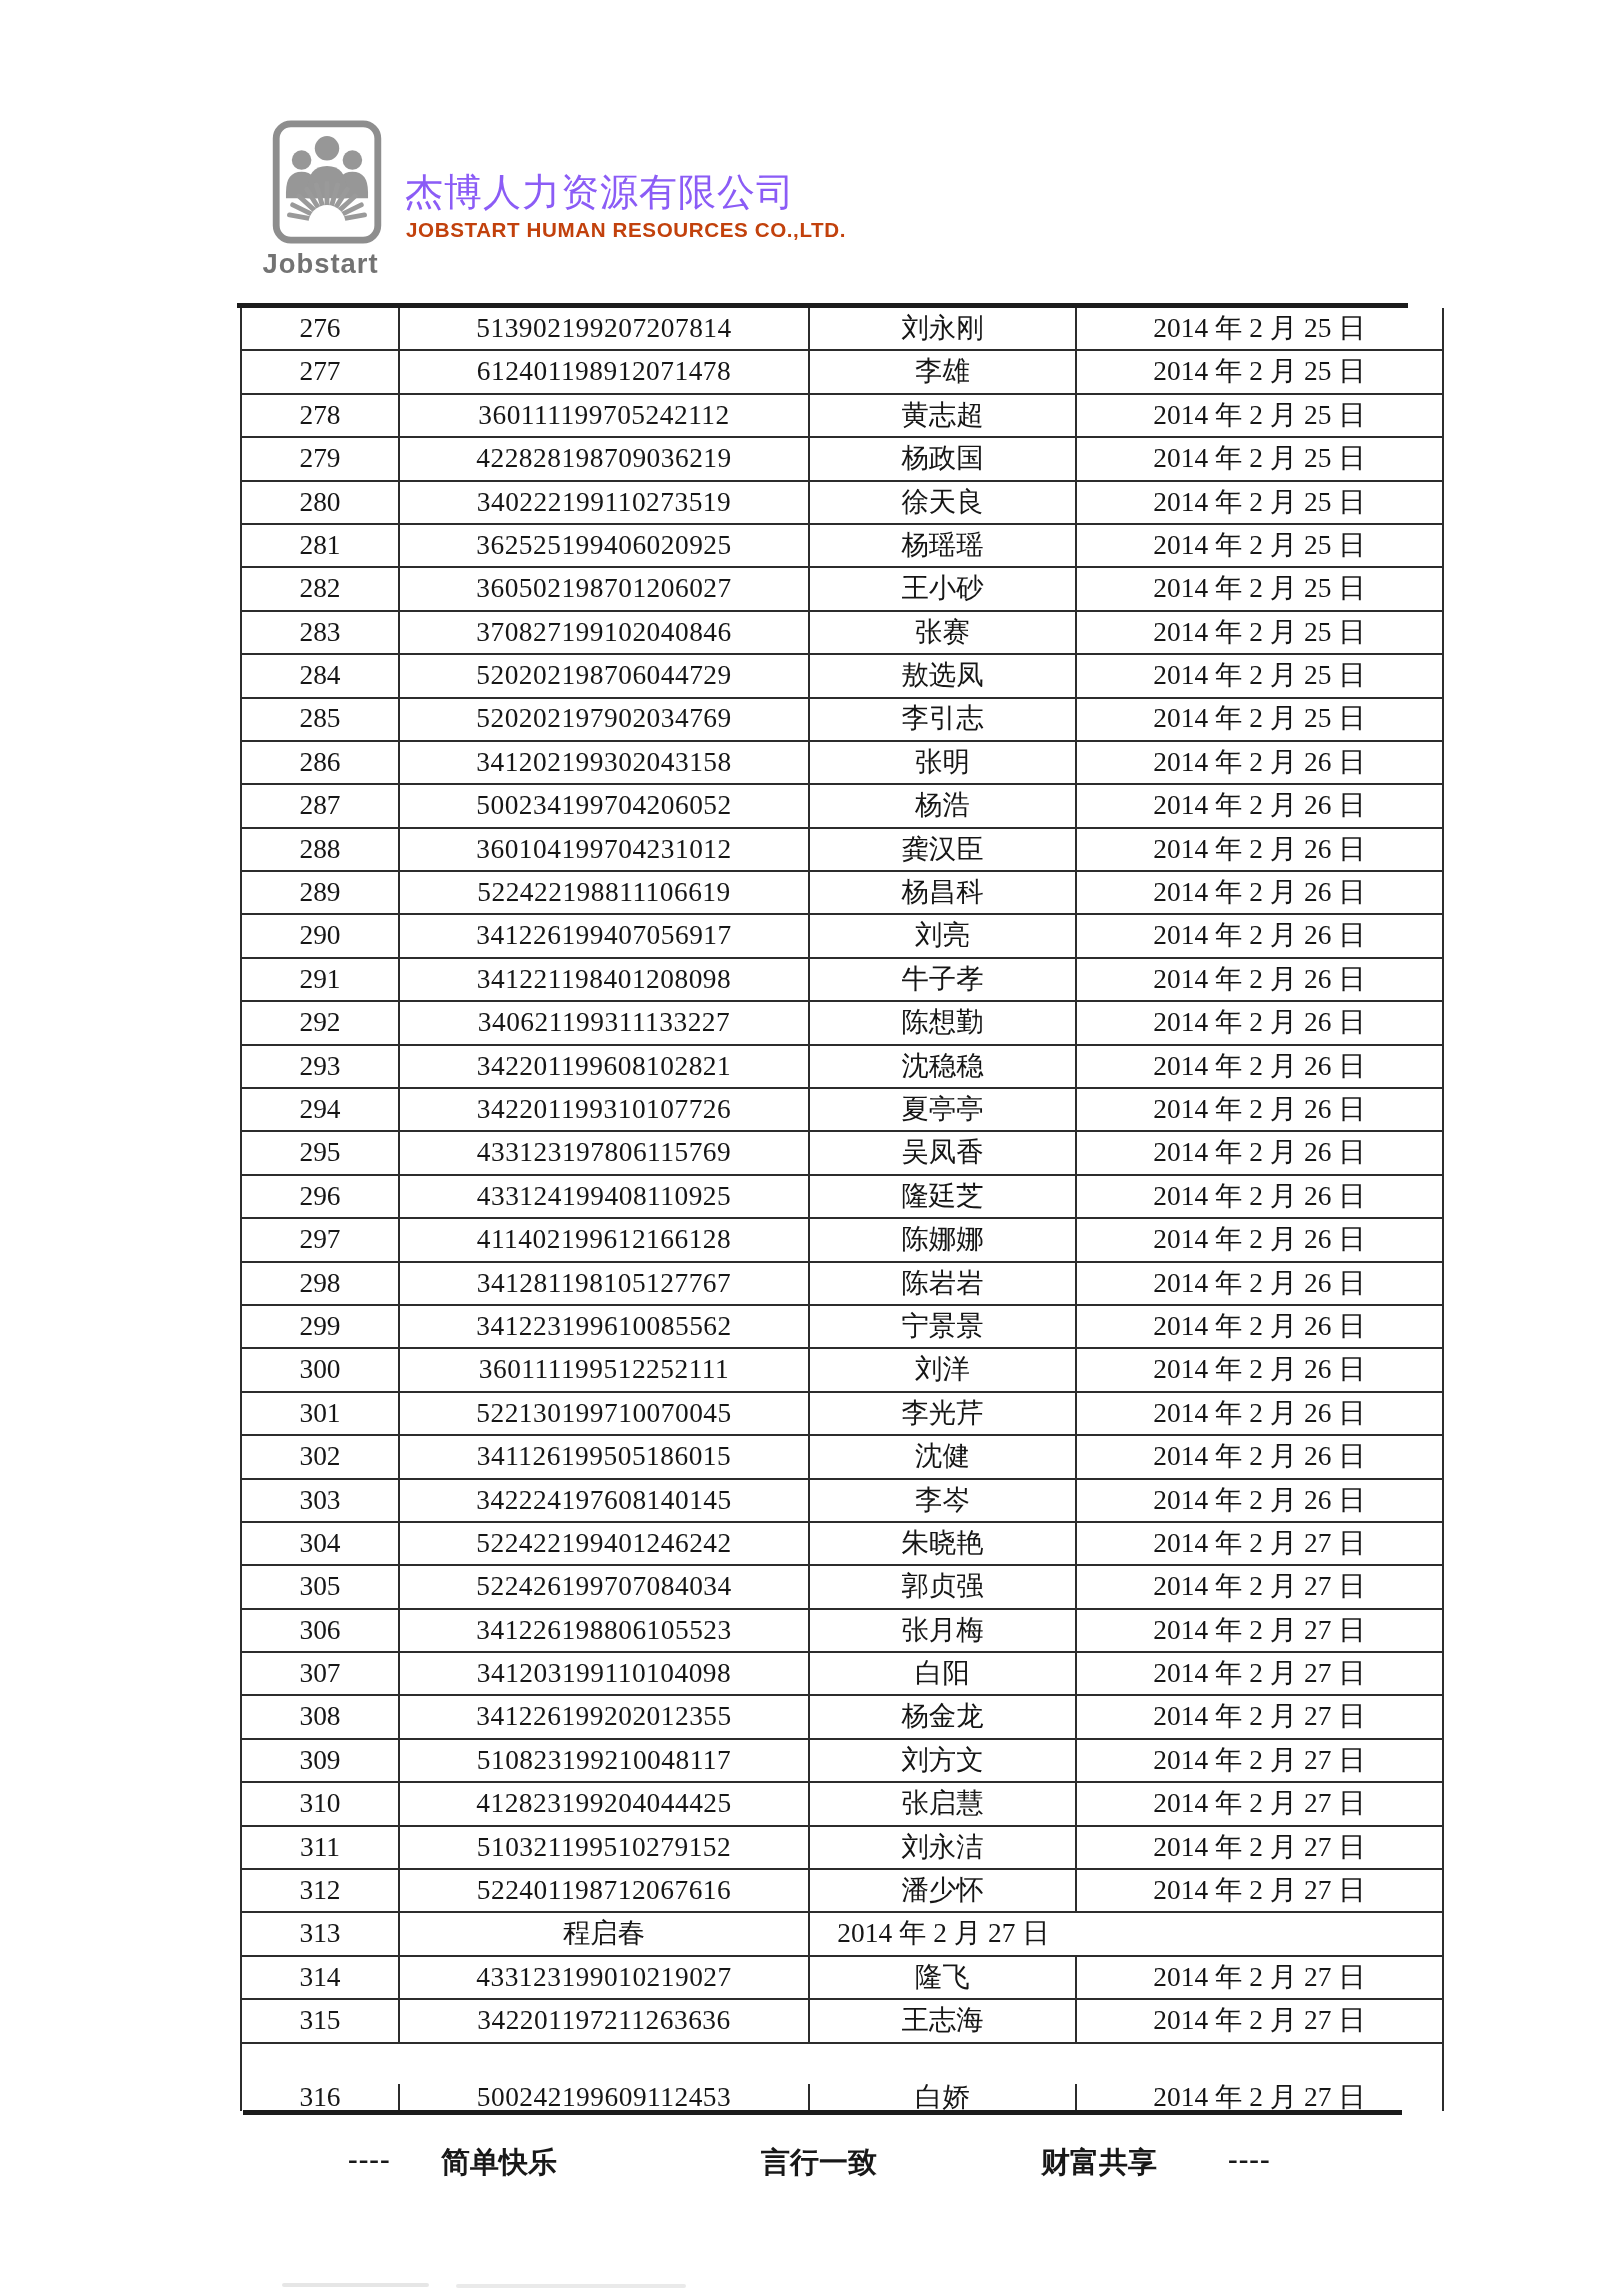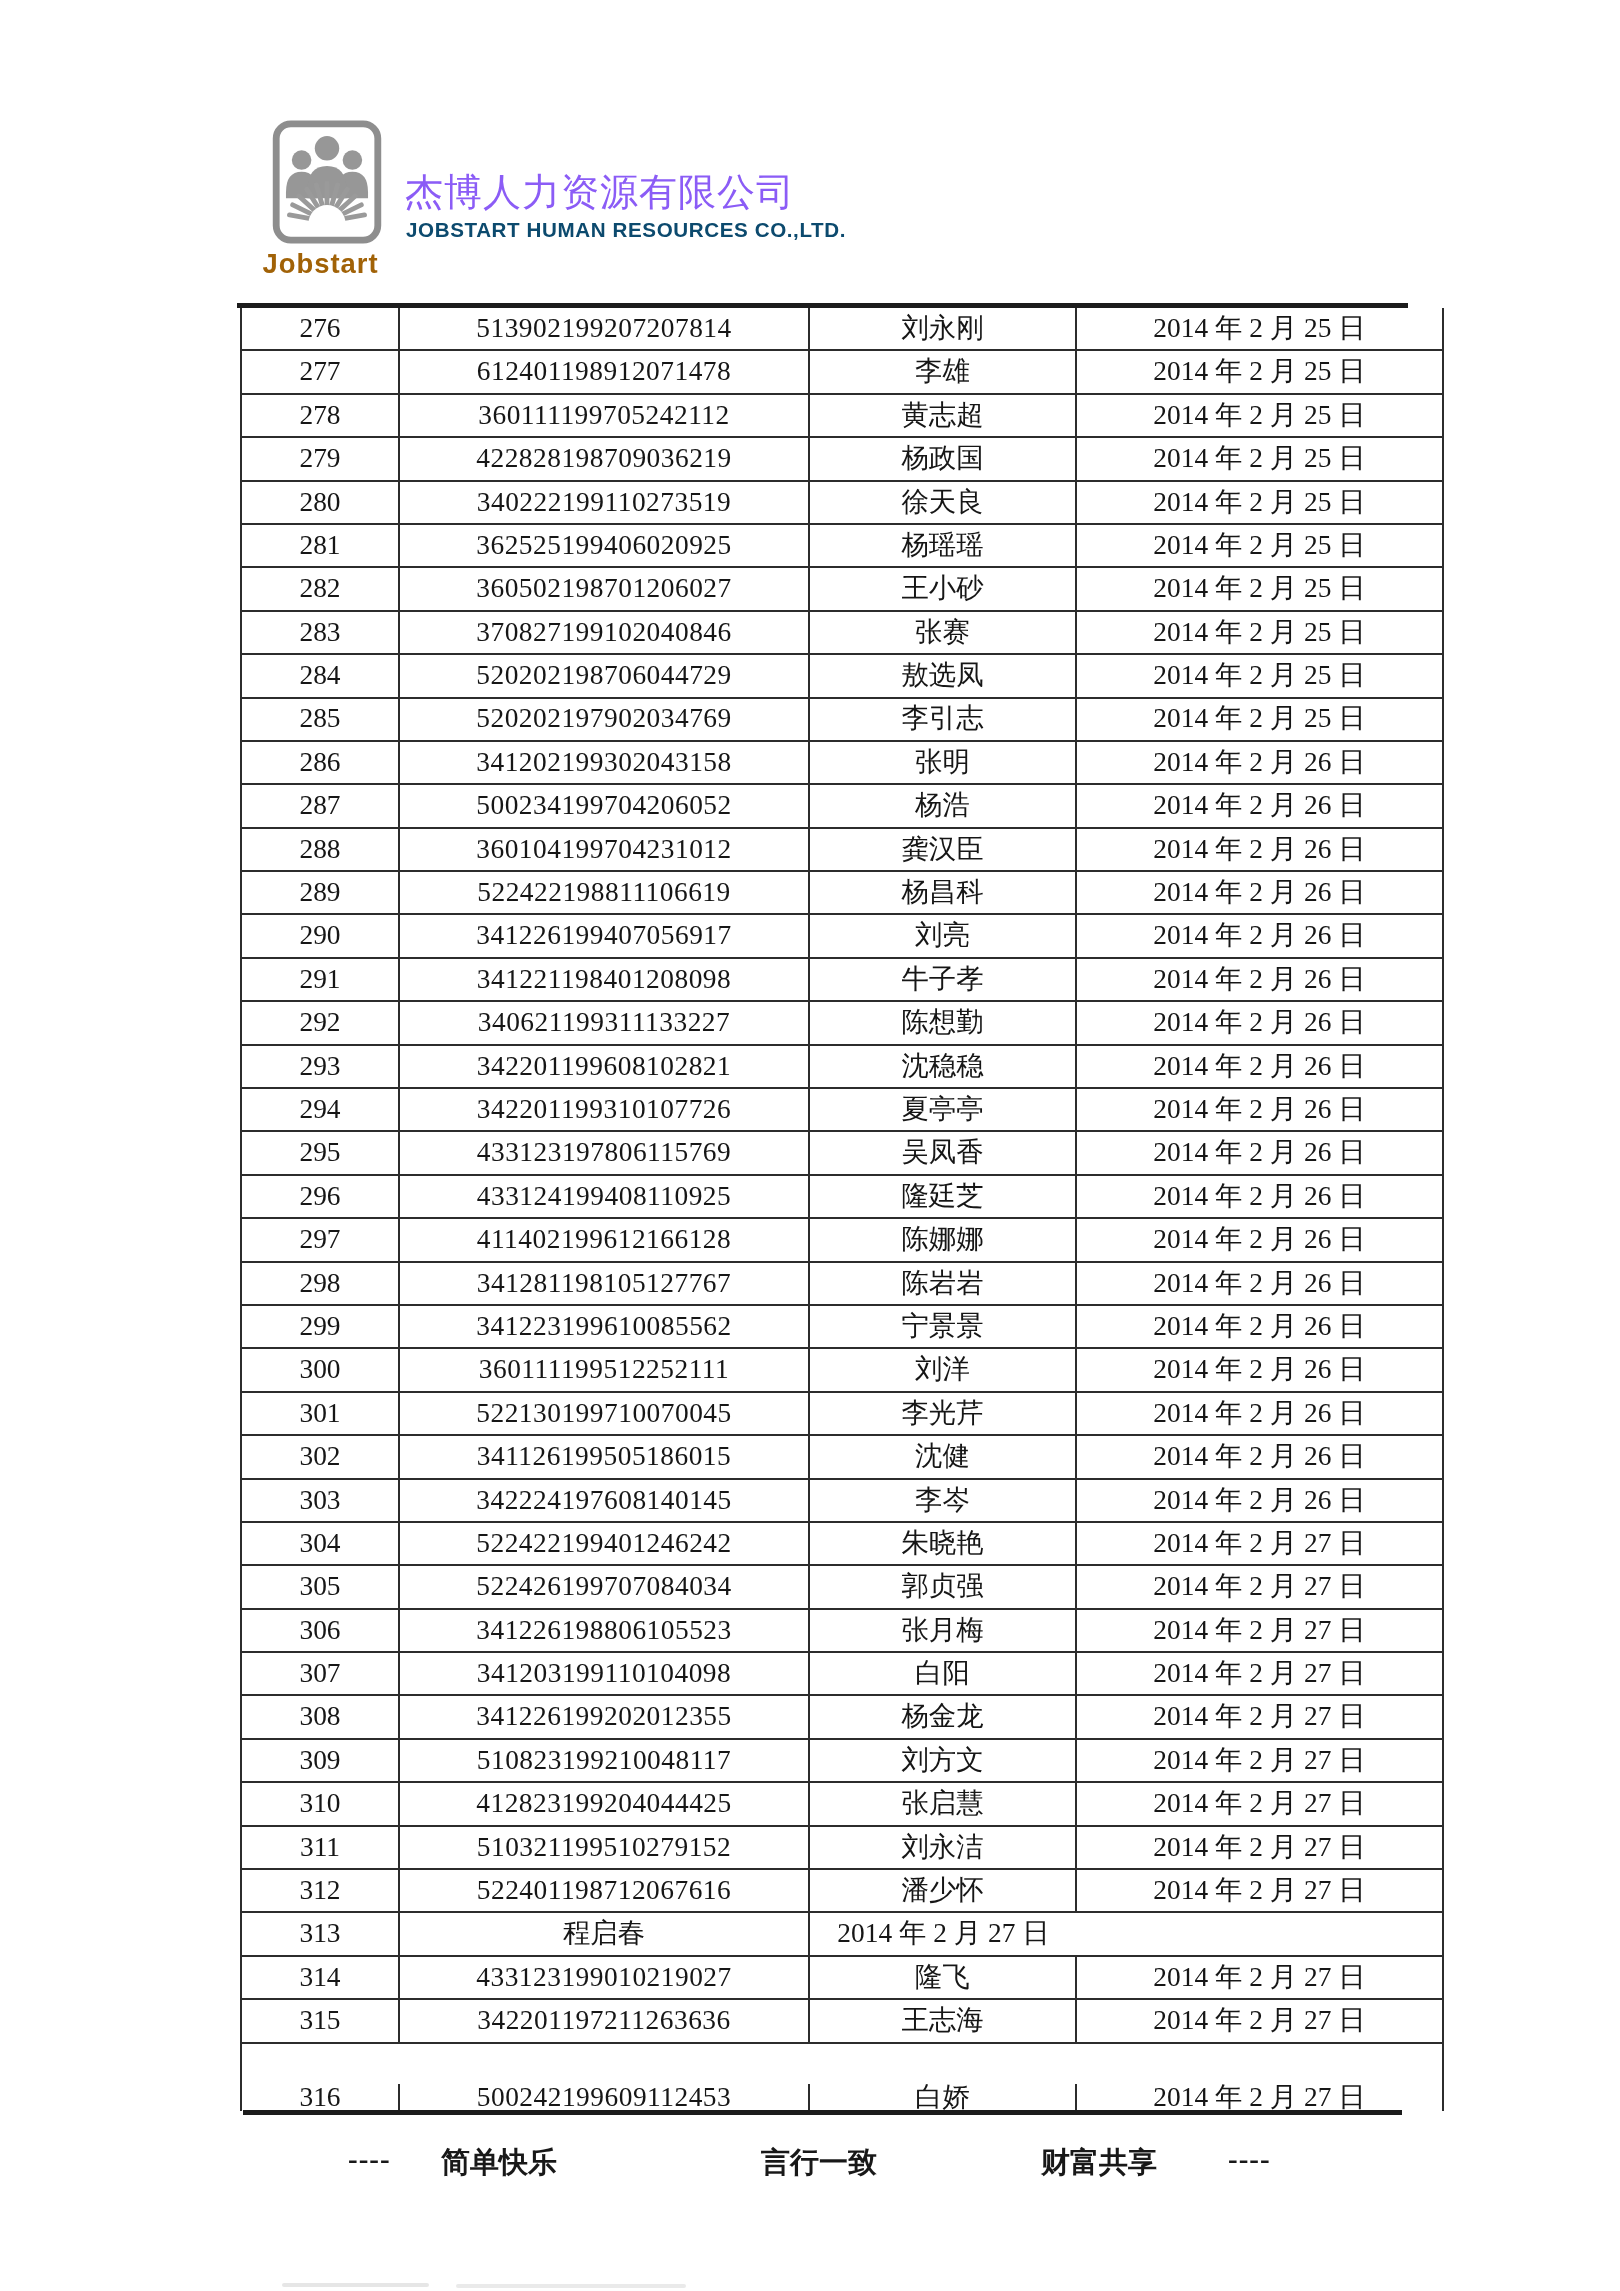"JOBSTART HUMAN RESOURCES CO.,LTD." .company-en { color: #0c4a6e -> #c2410c }
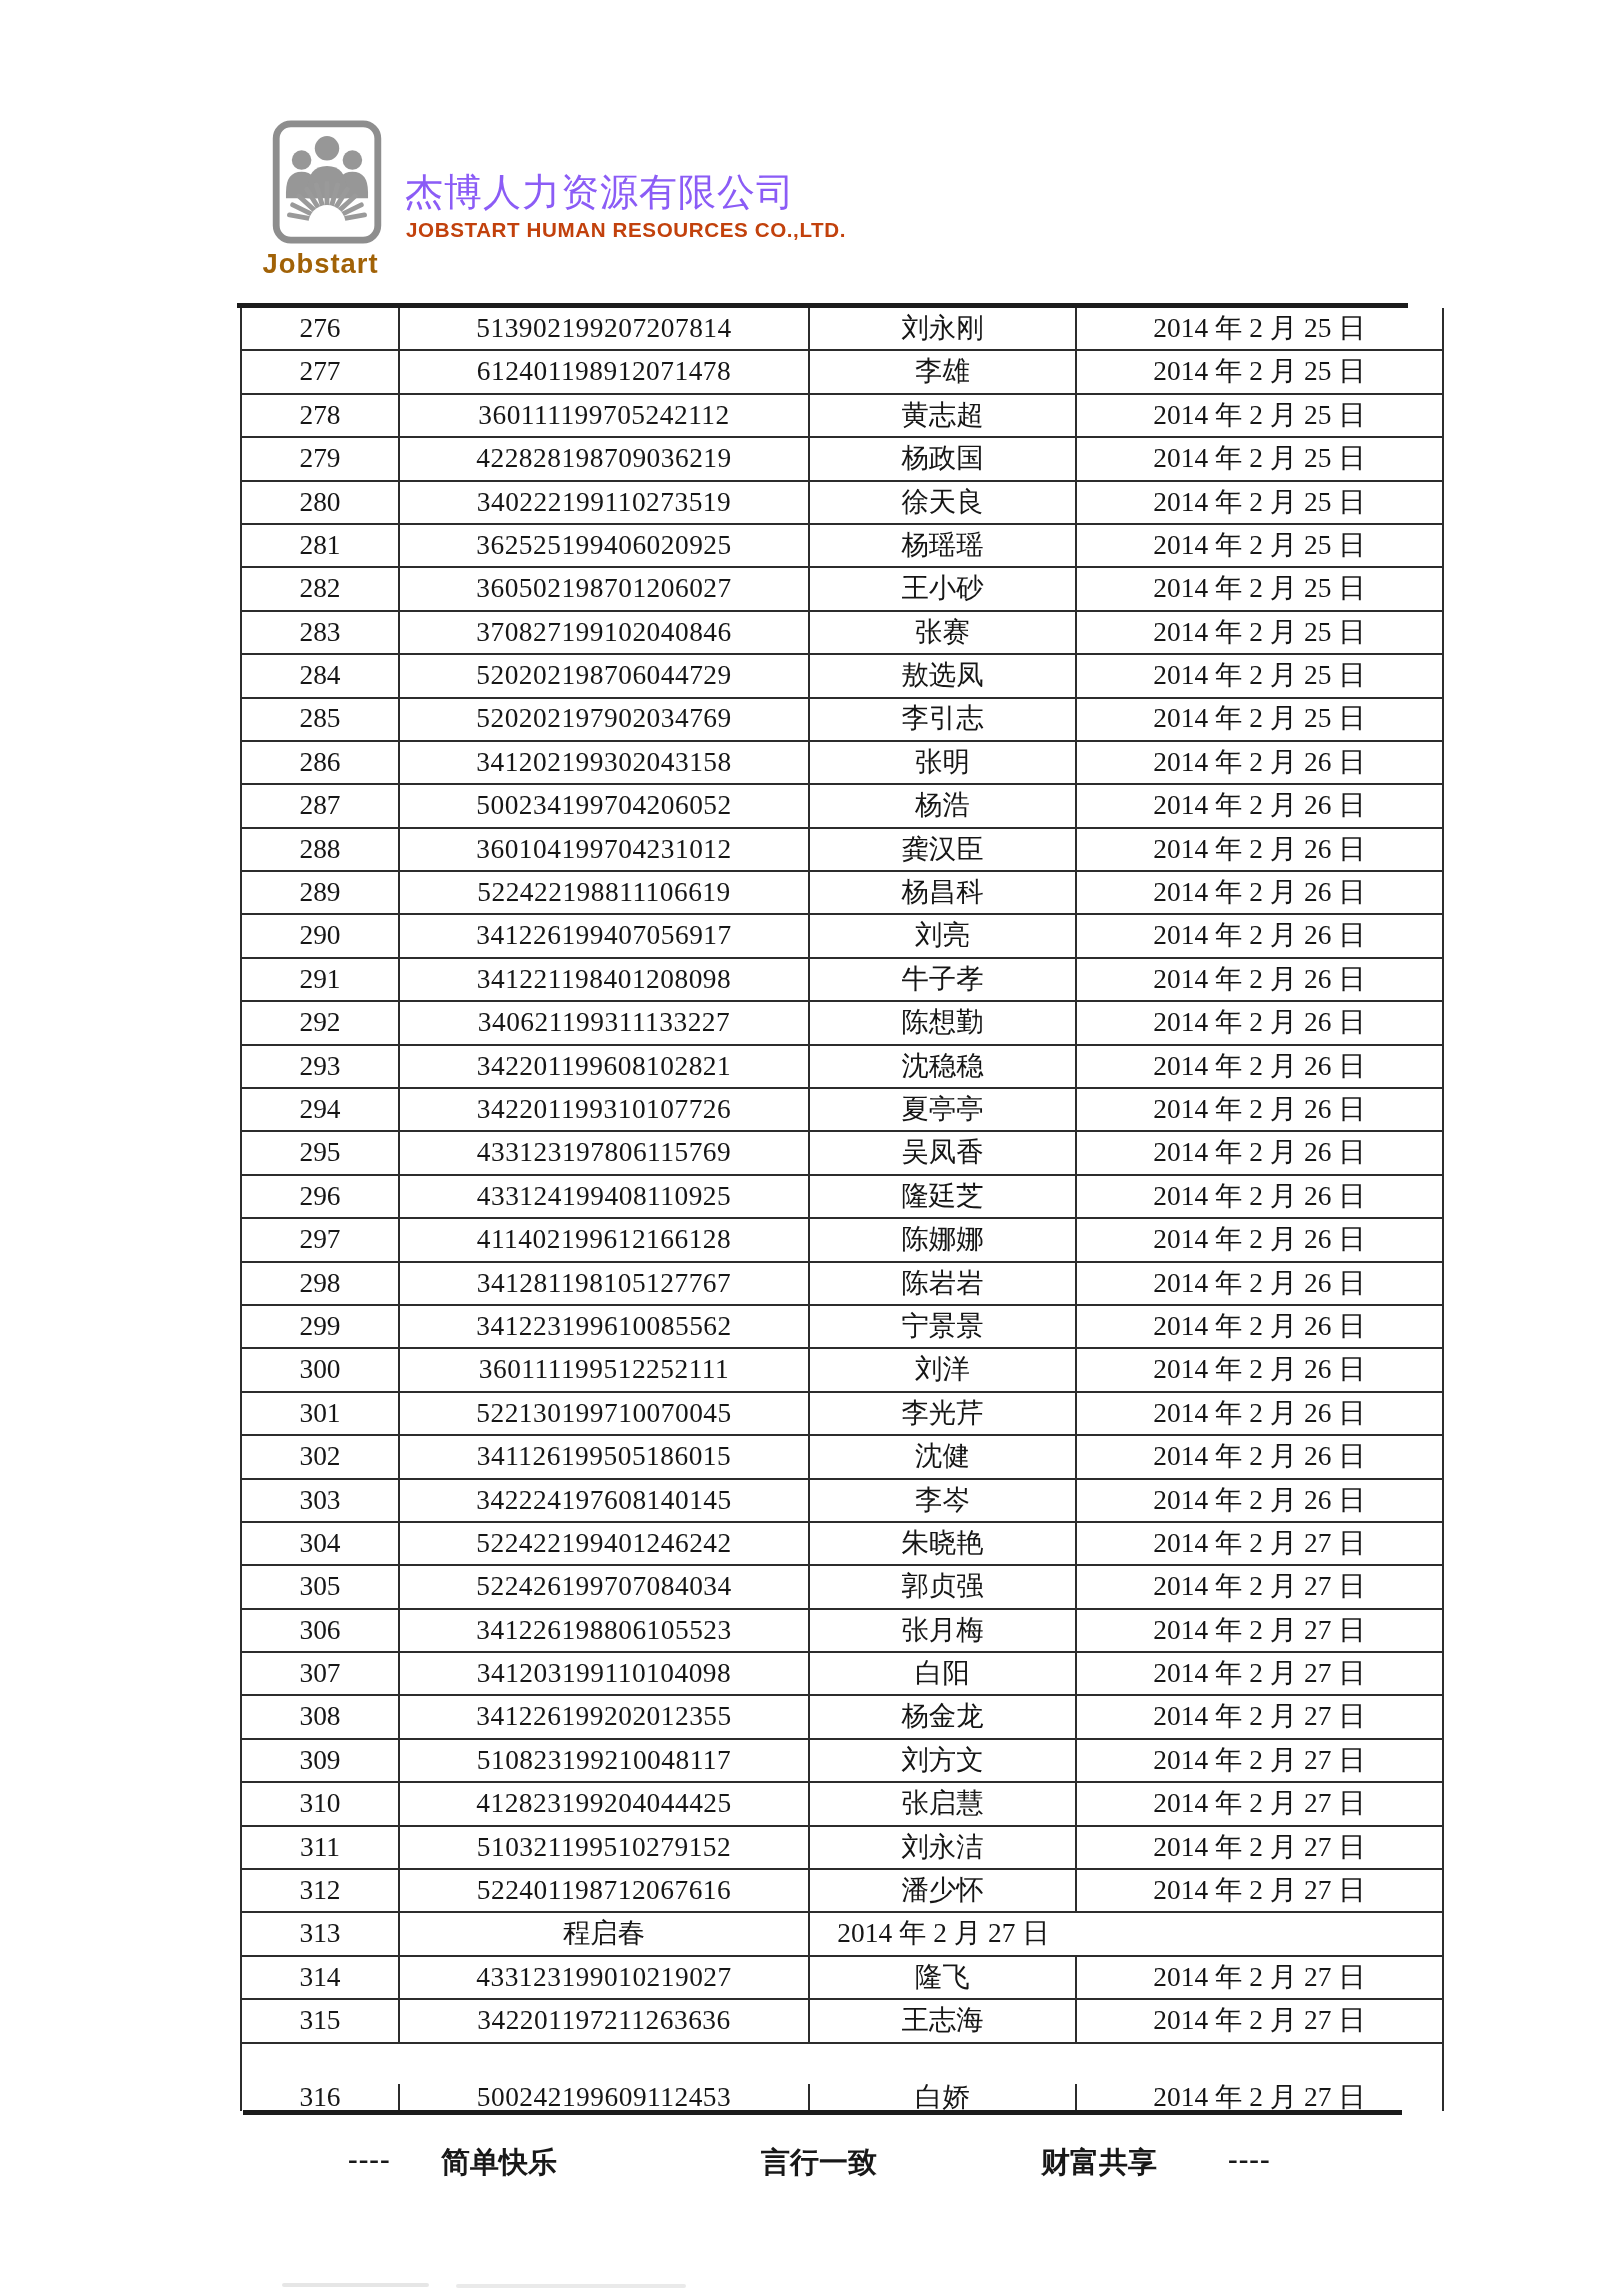"Jobstart" .logo-wordmark { color: #a16207 -> #737373 }
